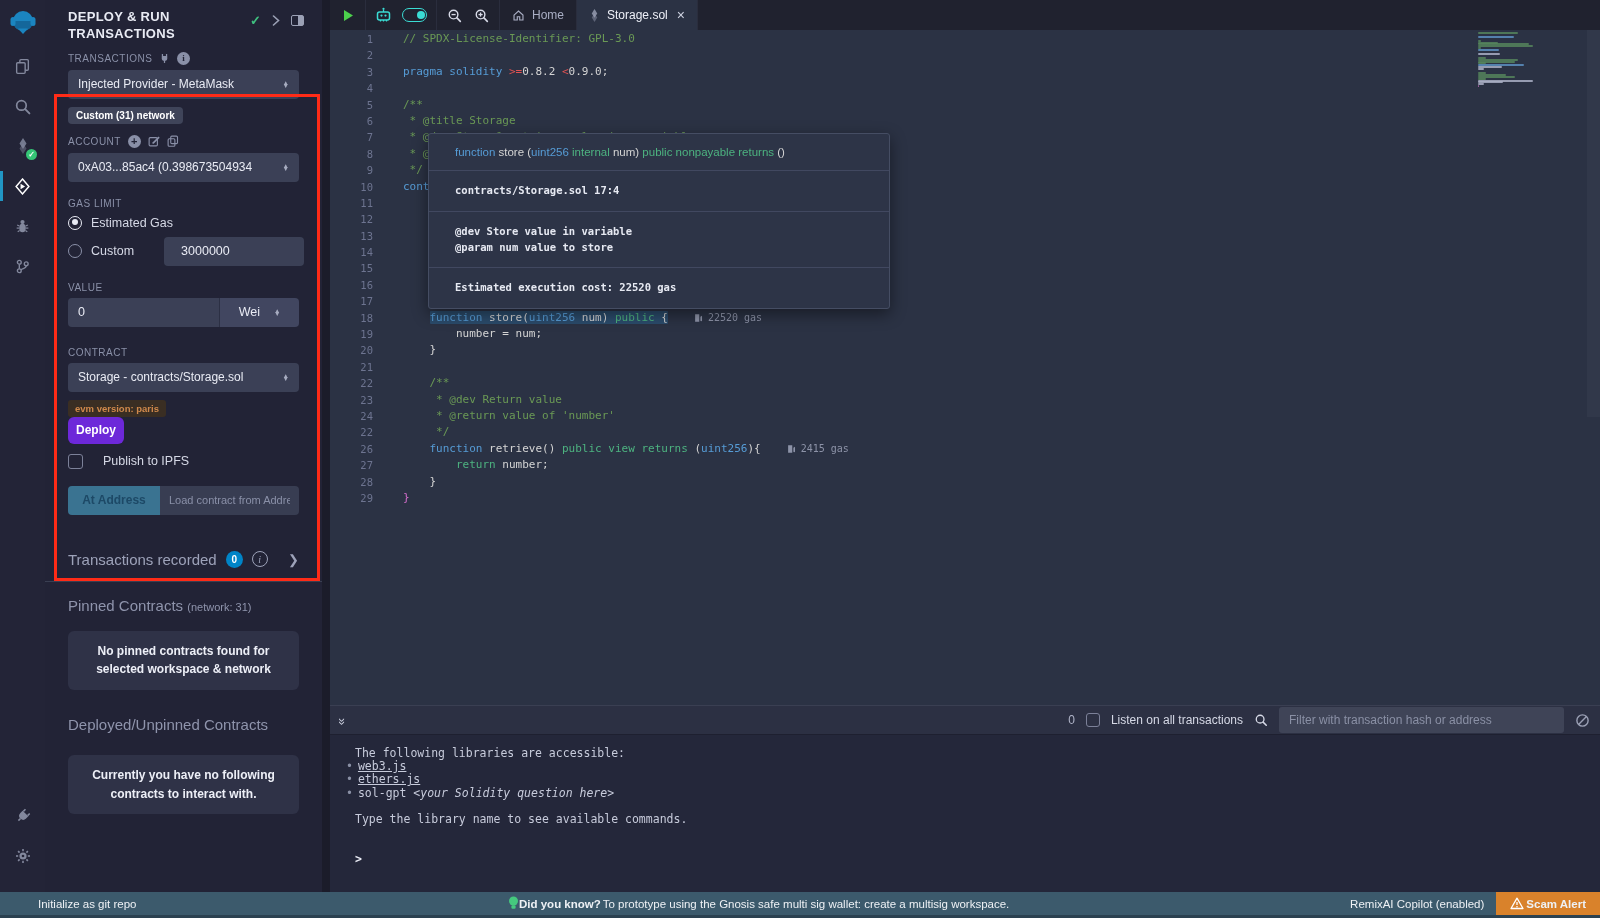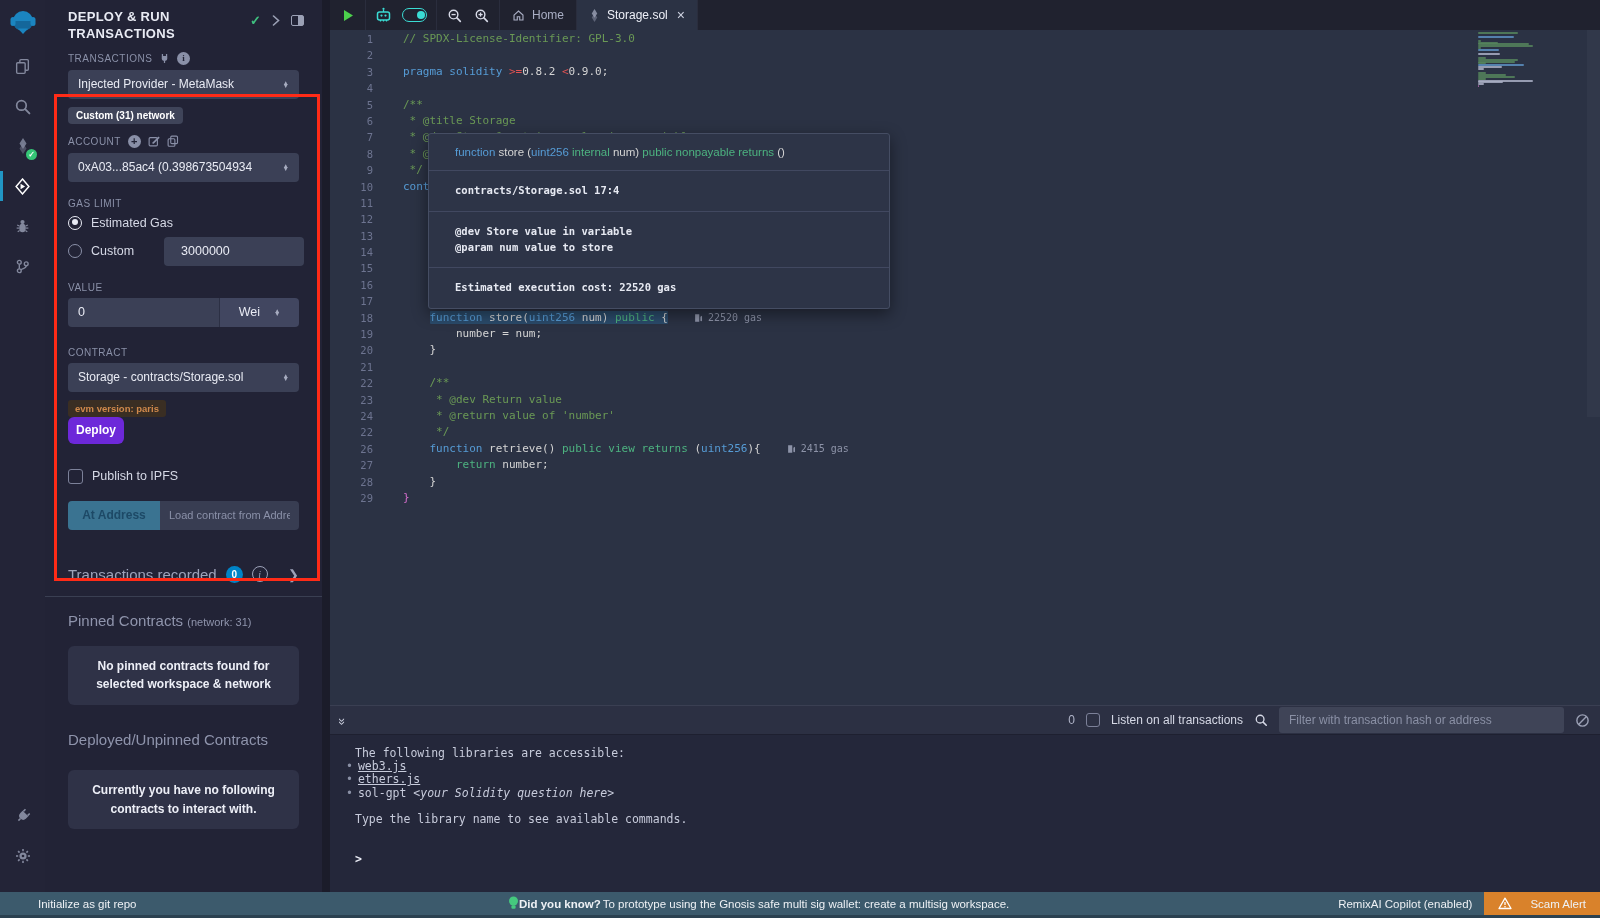"Publish to IPFS" .publish-row { gap: 9px -> 20px; margin-top: 25px -> 10px }
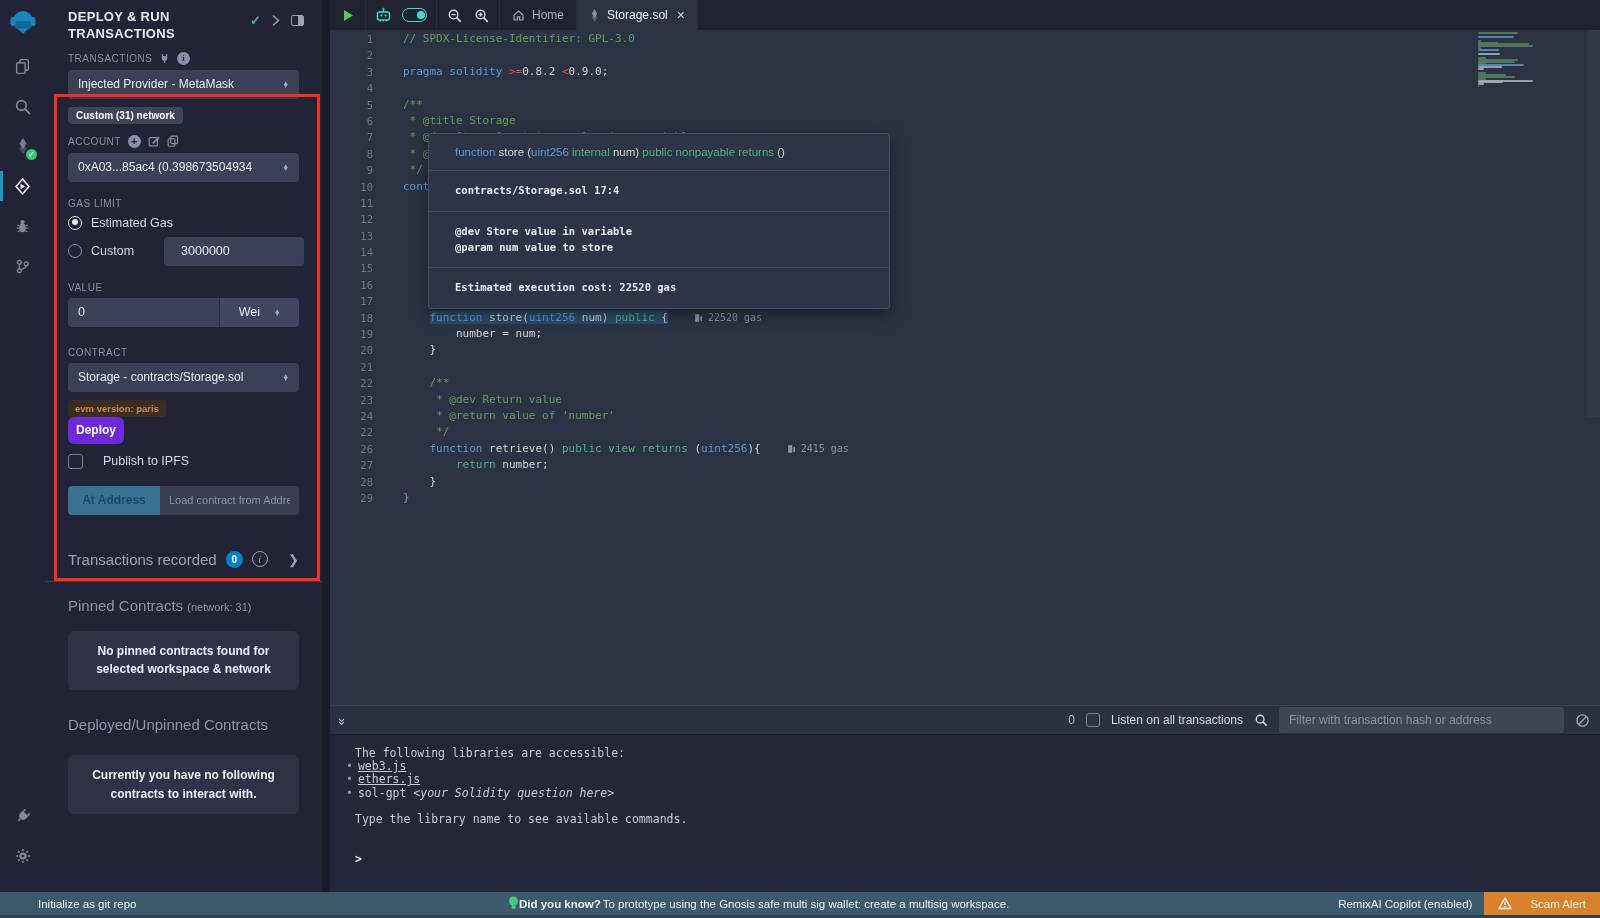"Scam Alert" .scam { font-weight: normal -> bold; gap: 18px -> 2px }
